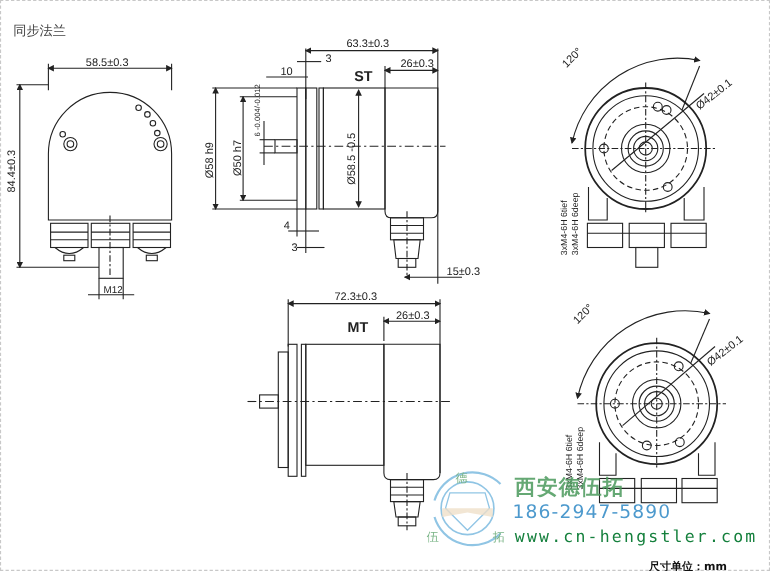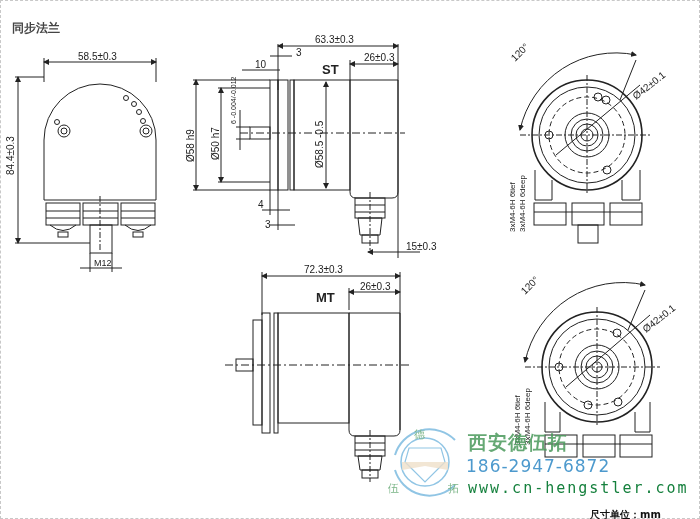"同步法兰" .title { font-weight: bold -> none }
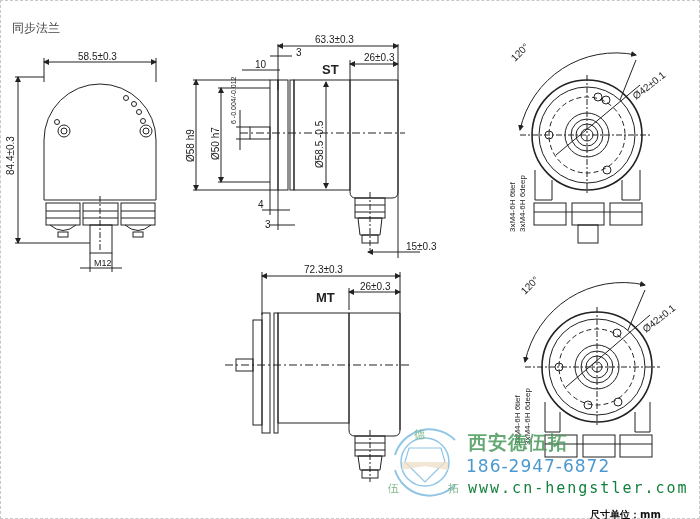"186-2947-6872" div.wm-tel { text: 186-2947-6872 -> 186-2947-5890 }
